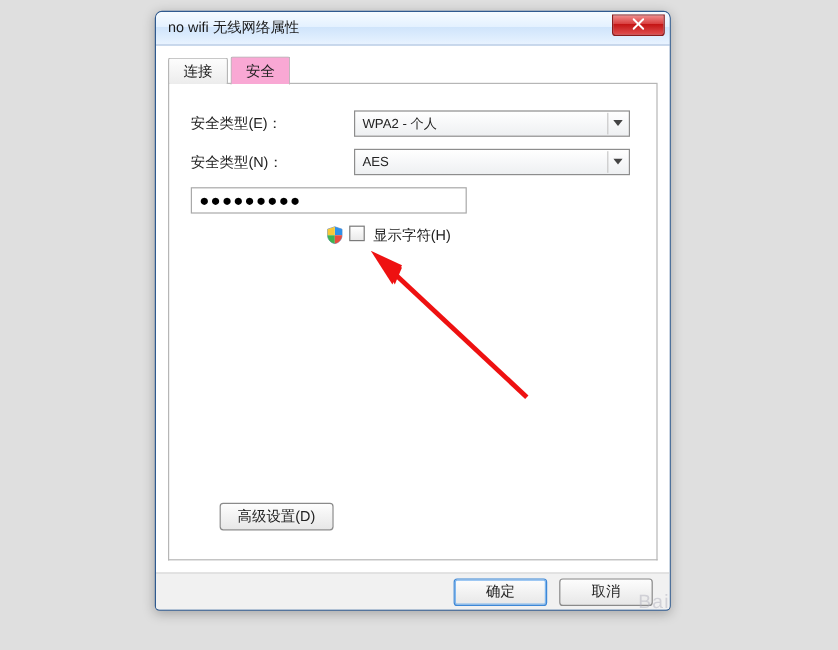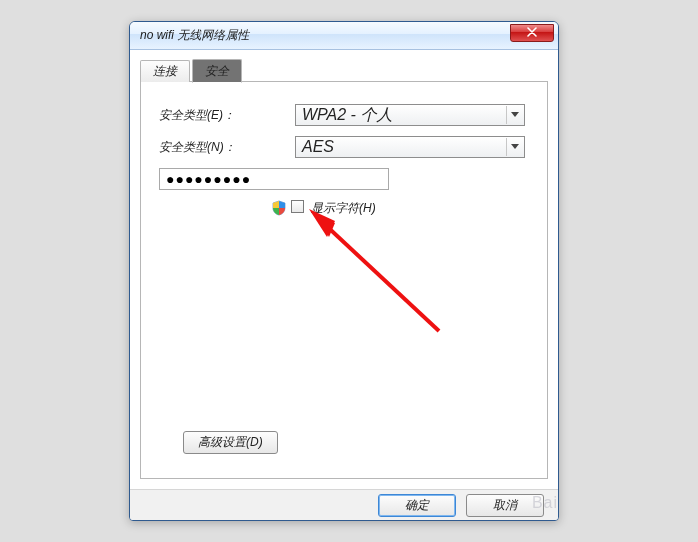"no wifi 无线网络属性" .window { font-style: italic -> none; top: 21px -> 9px }
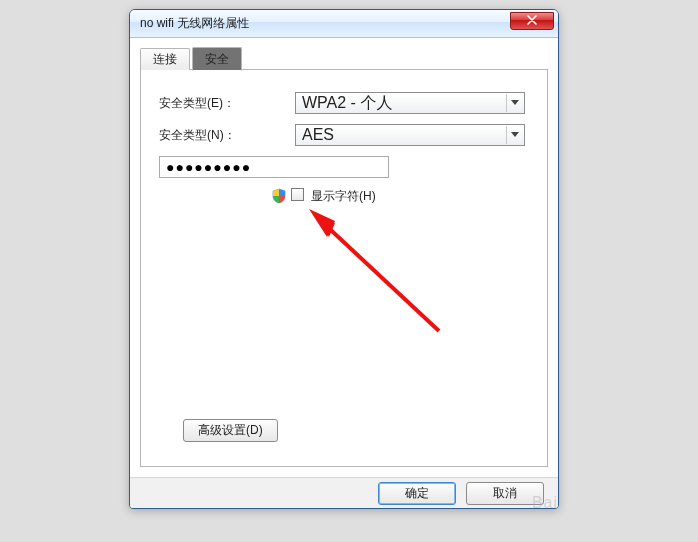"安全" .tab.active { background: #737373 -> #f9a8d4 }
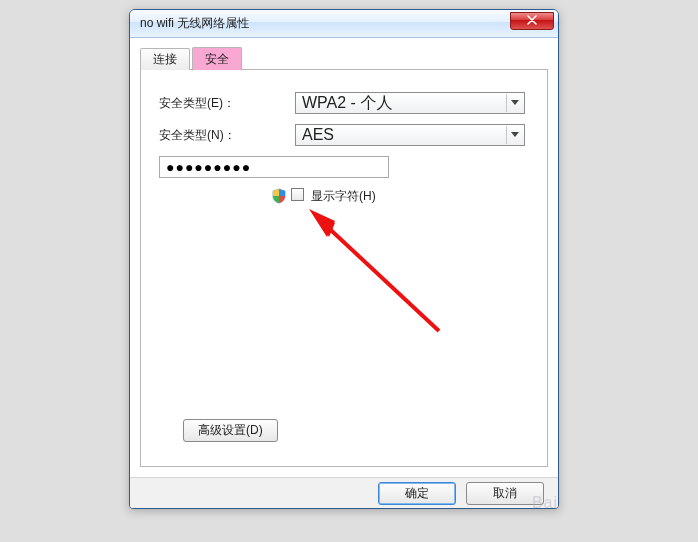"WPA2 - 个人" .select { font-size: 16px -> 11px }
